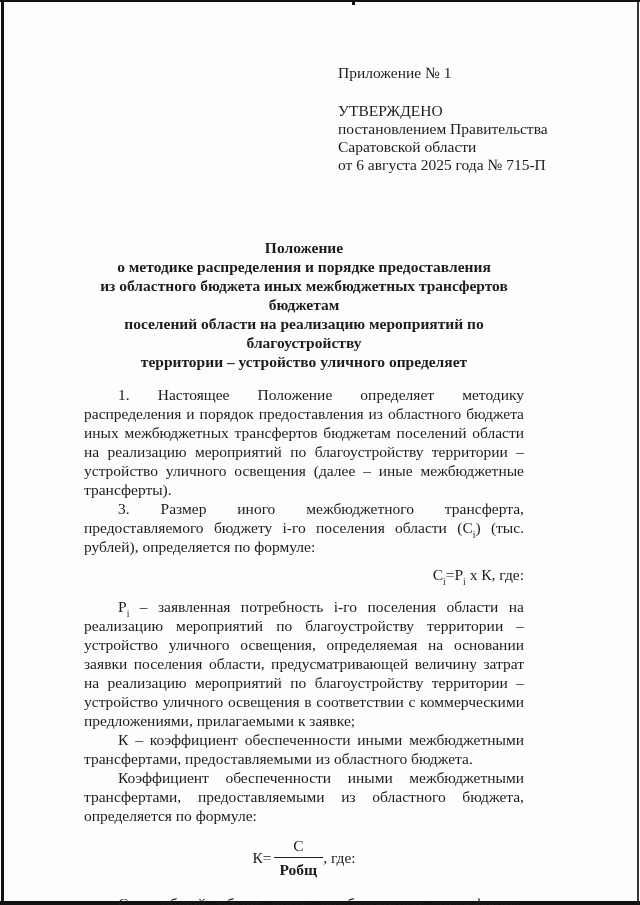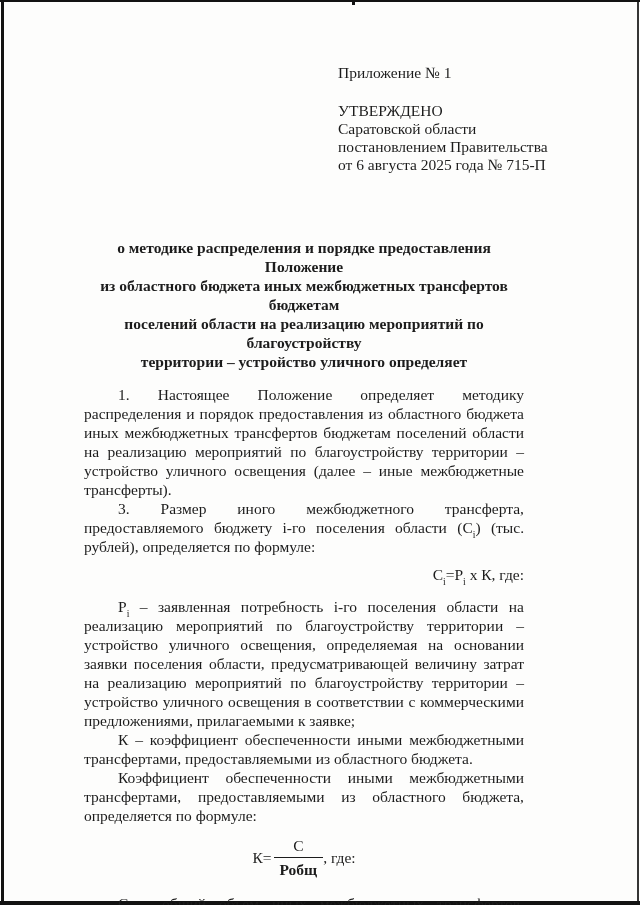"Саратовской области" div { order: before "постановлением Правительства" -> after "постановлением Правительства" }
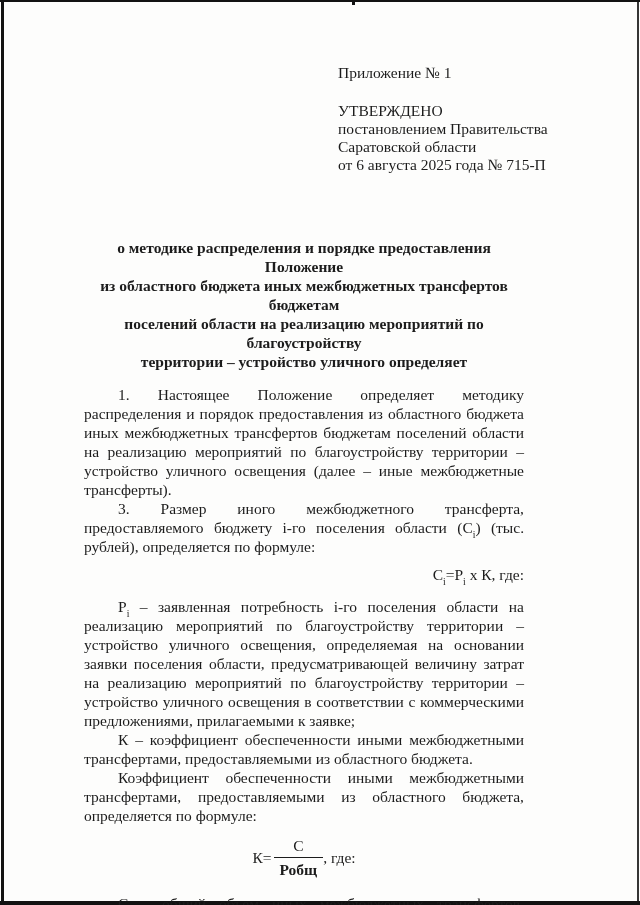"о методике распределения и порядке" div { order: before "Положение" -> after "Положение" }
